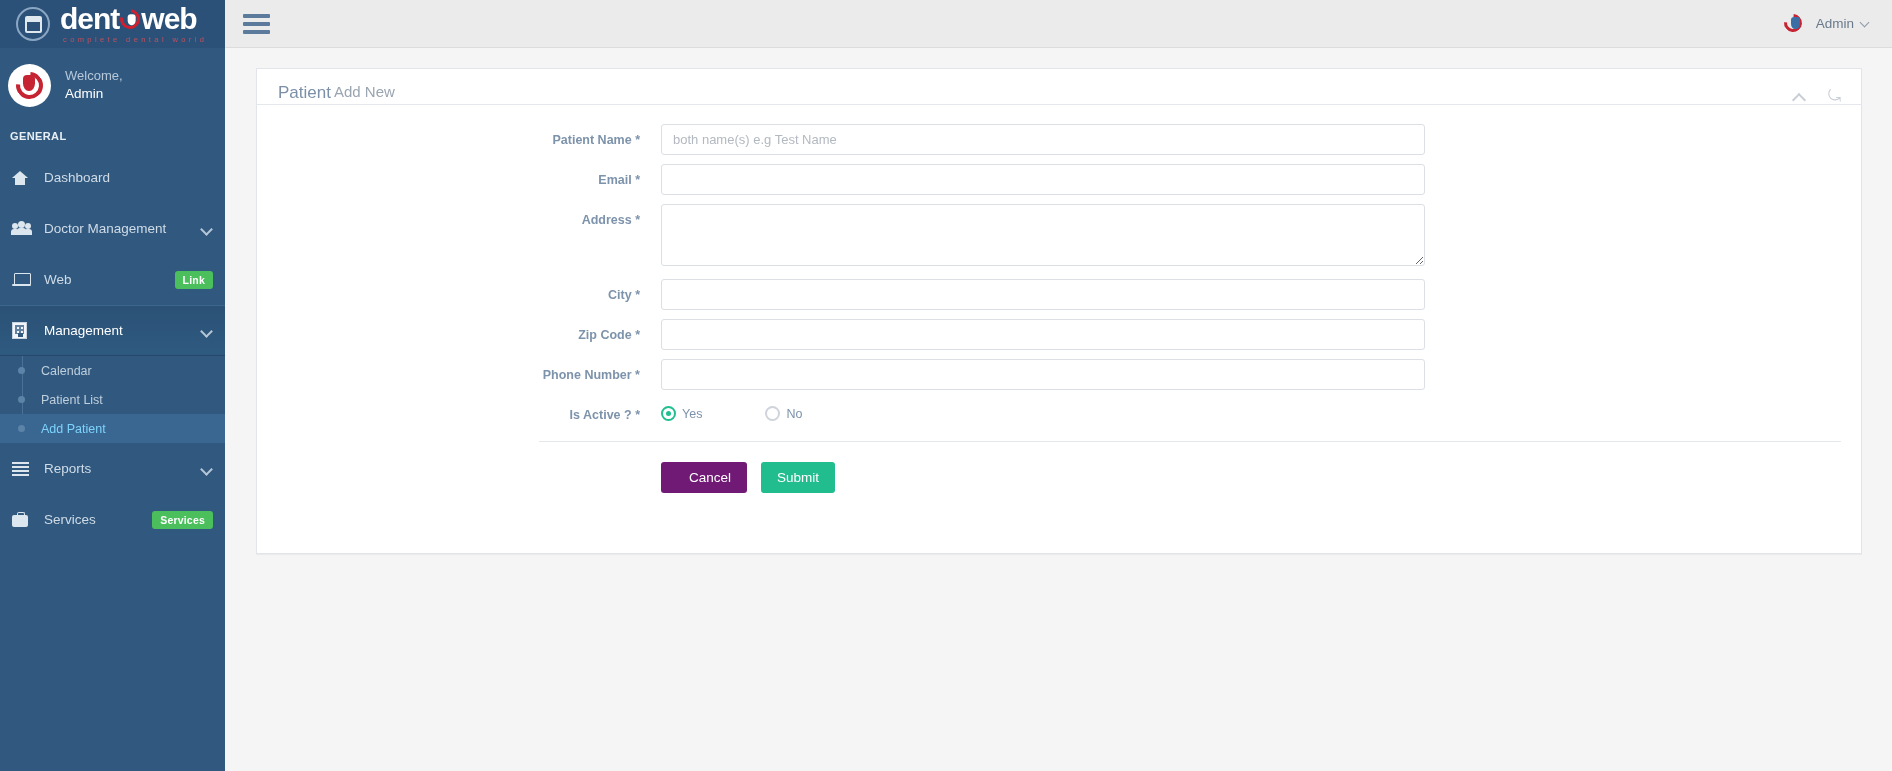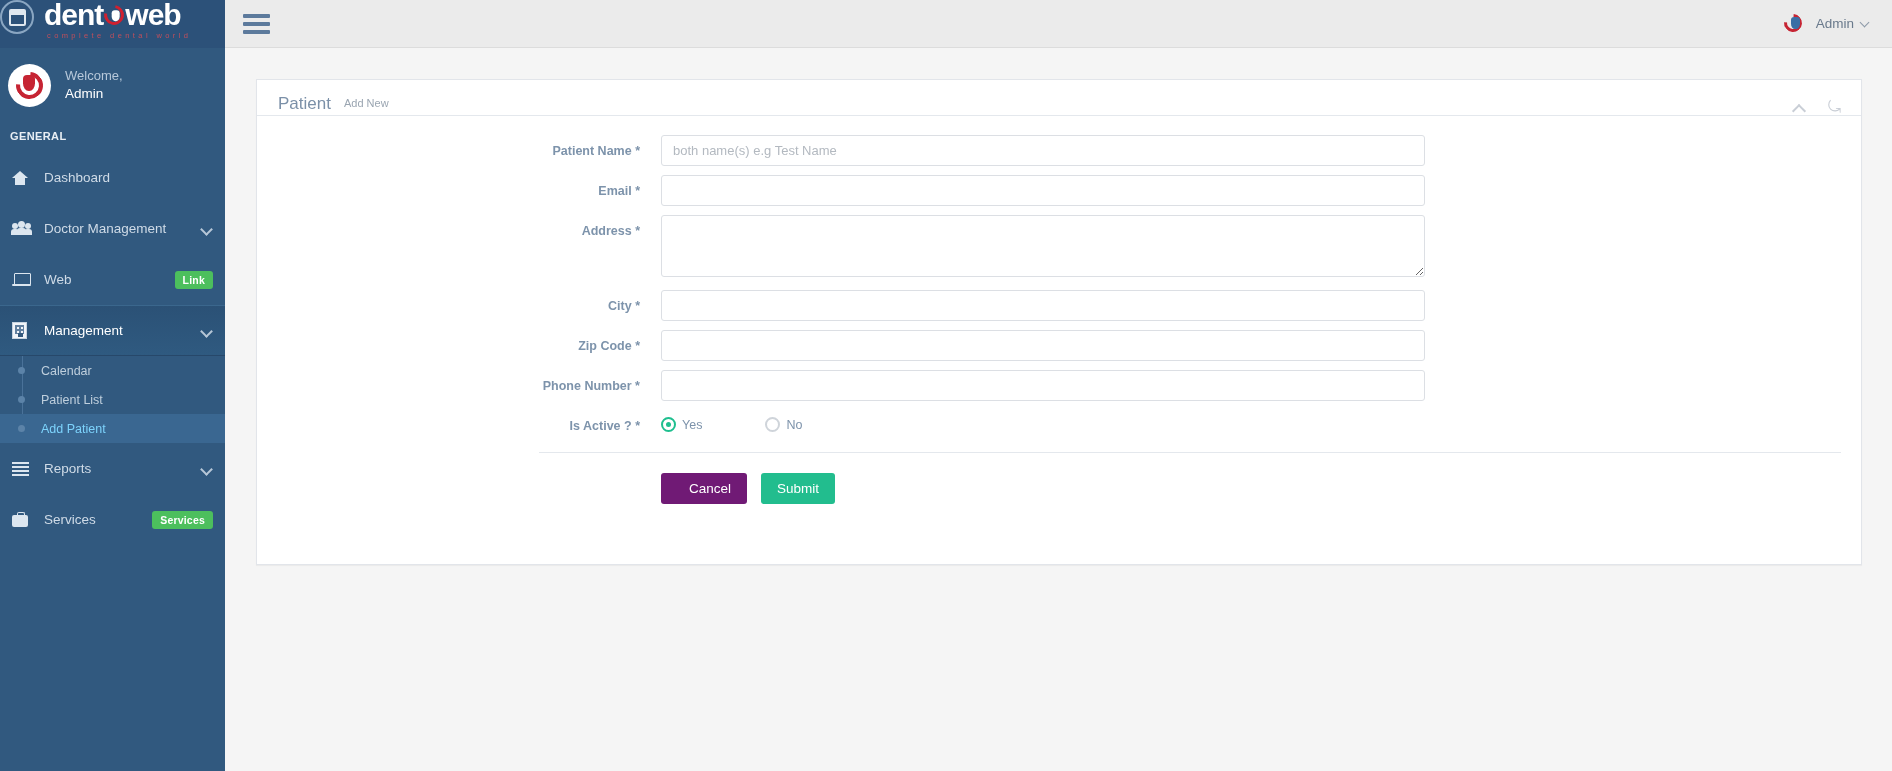"dent" .logo-bar { align-items: flex-start -> center; padding-left: 0 -> 16px }
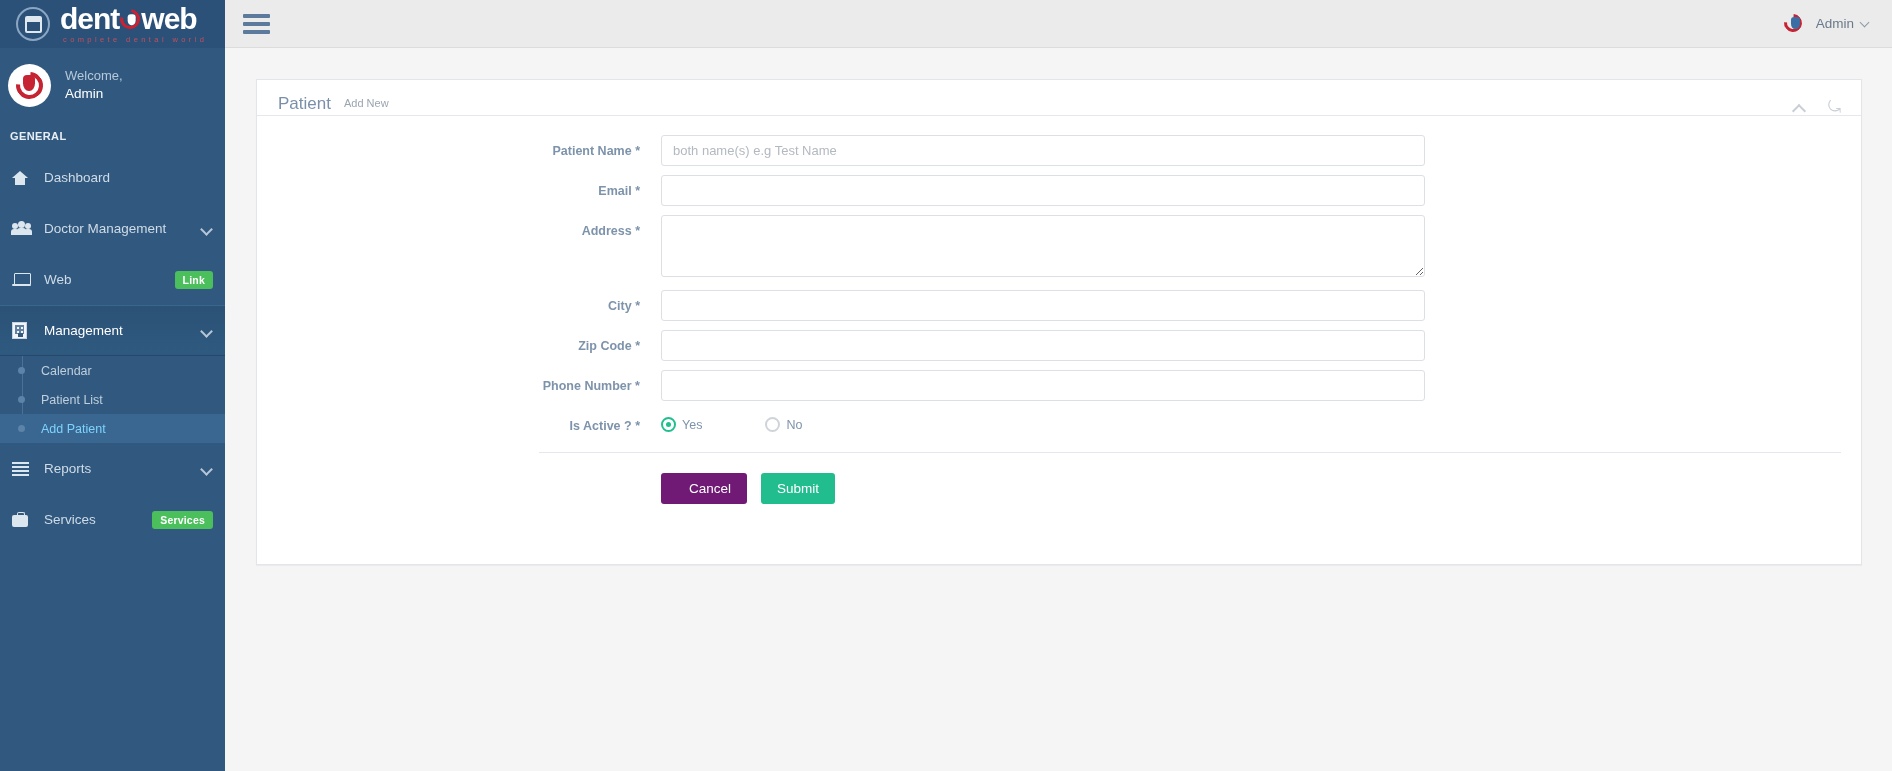"Patient" .panel { top: 79px -> 68px }
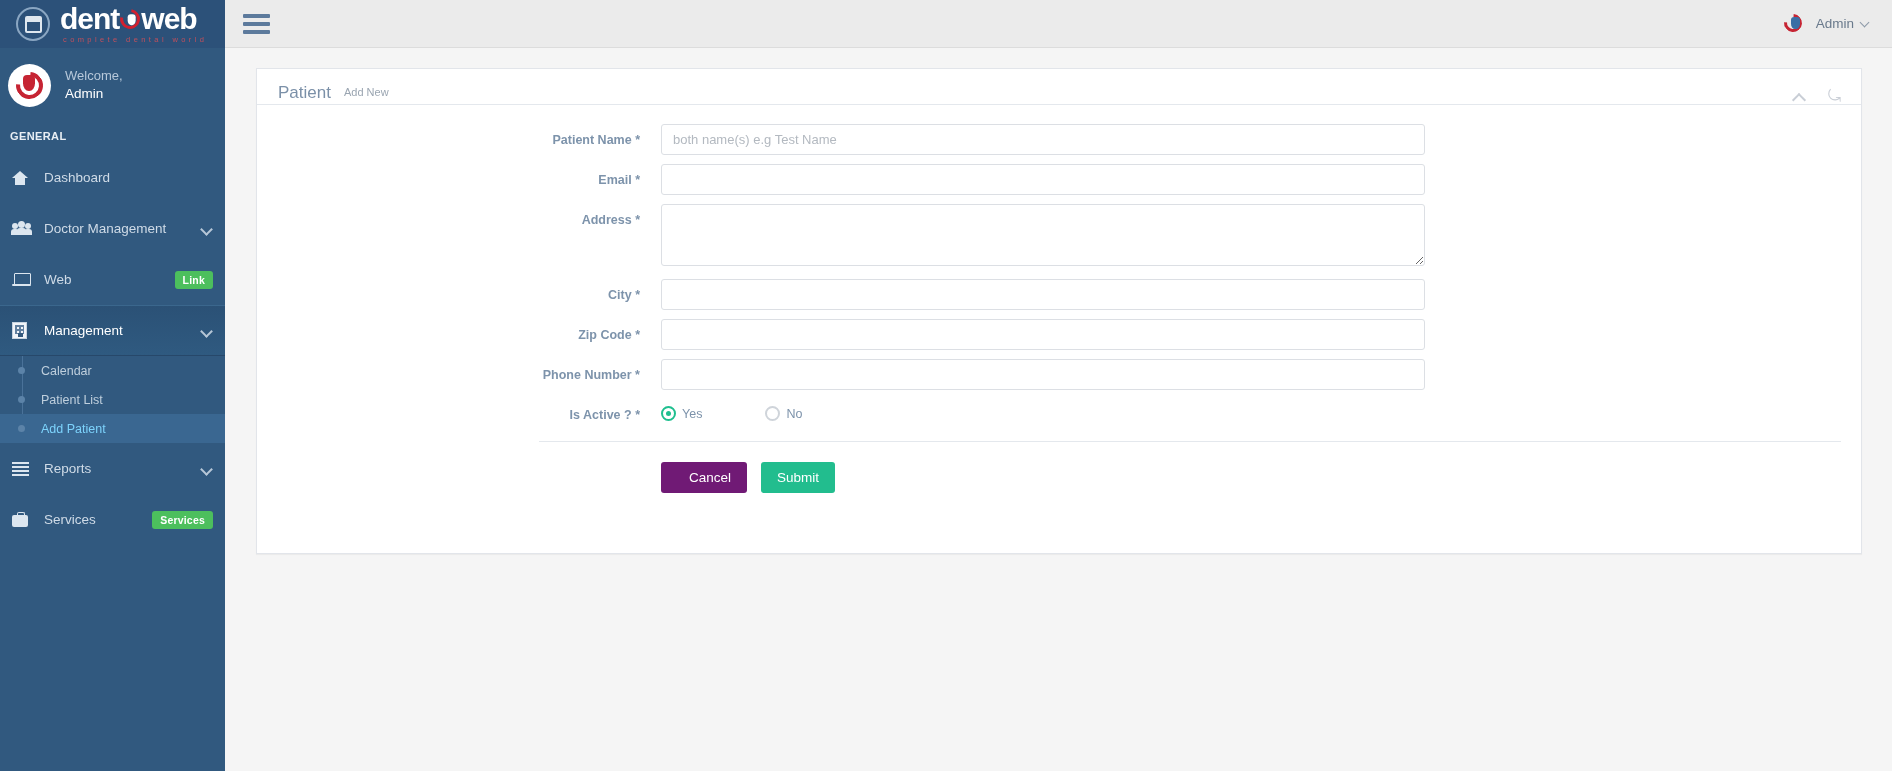"Add New" .panel-sub { font-size: 11px -> 15px; margin-left: 13px -> 3px }
